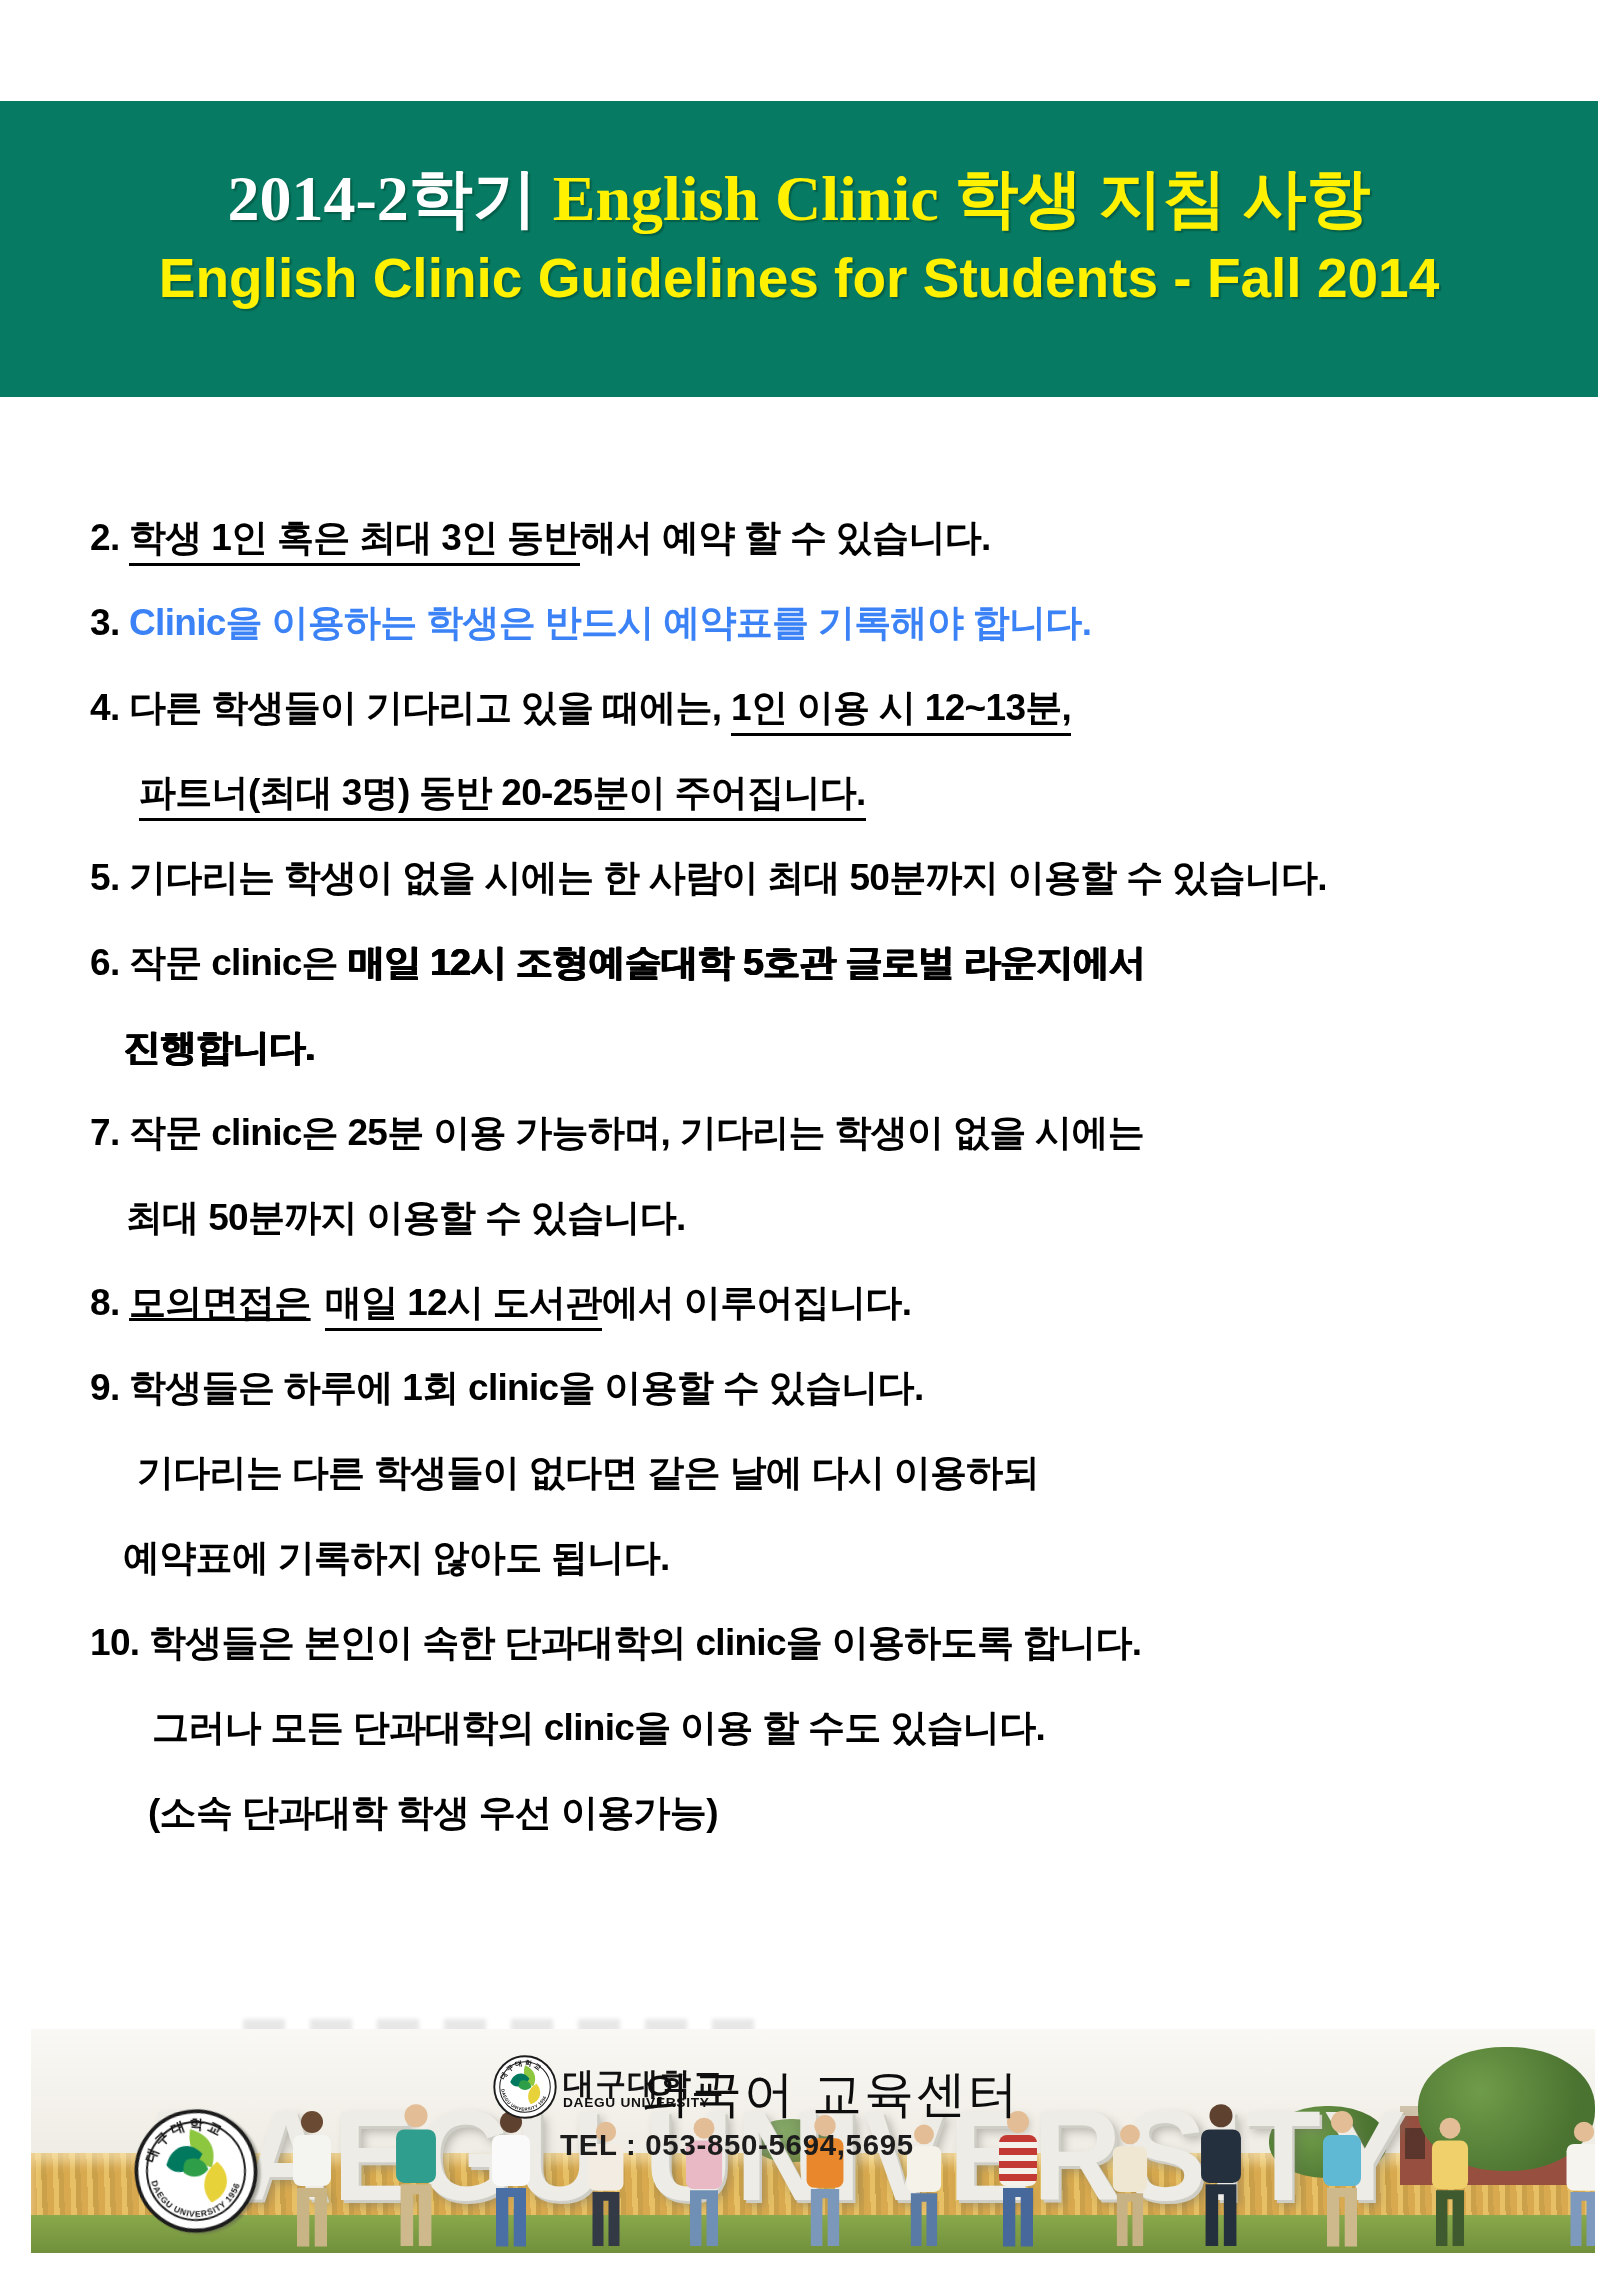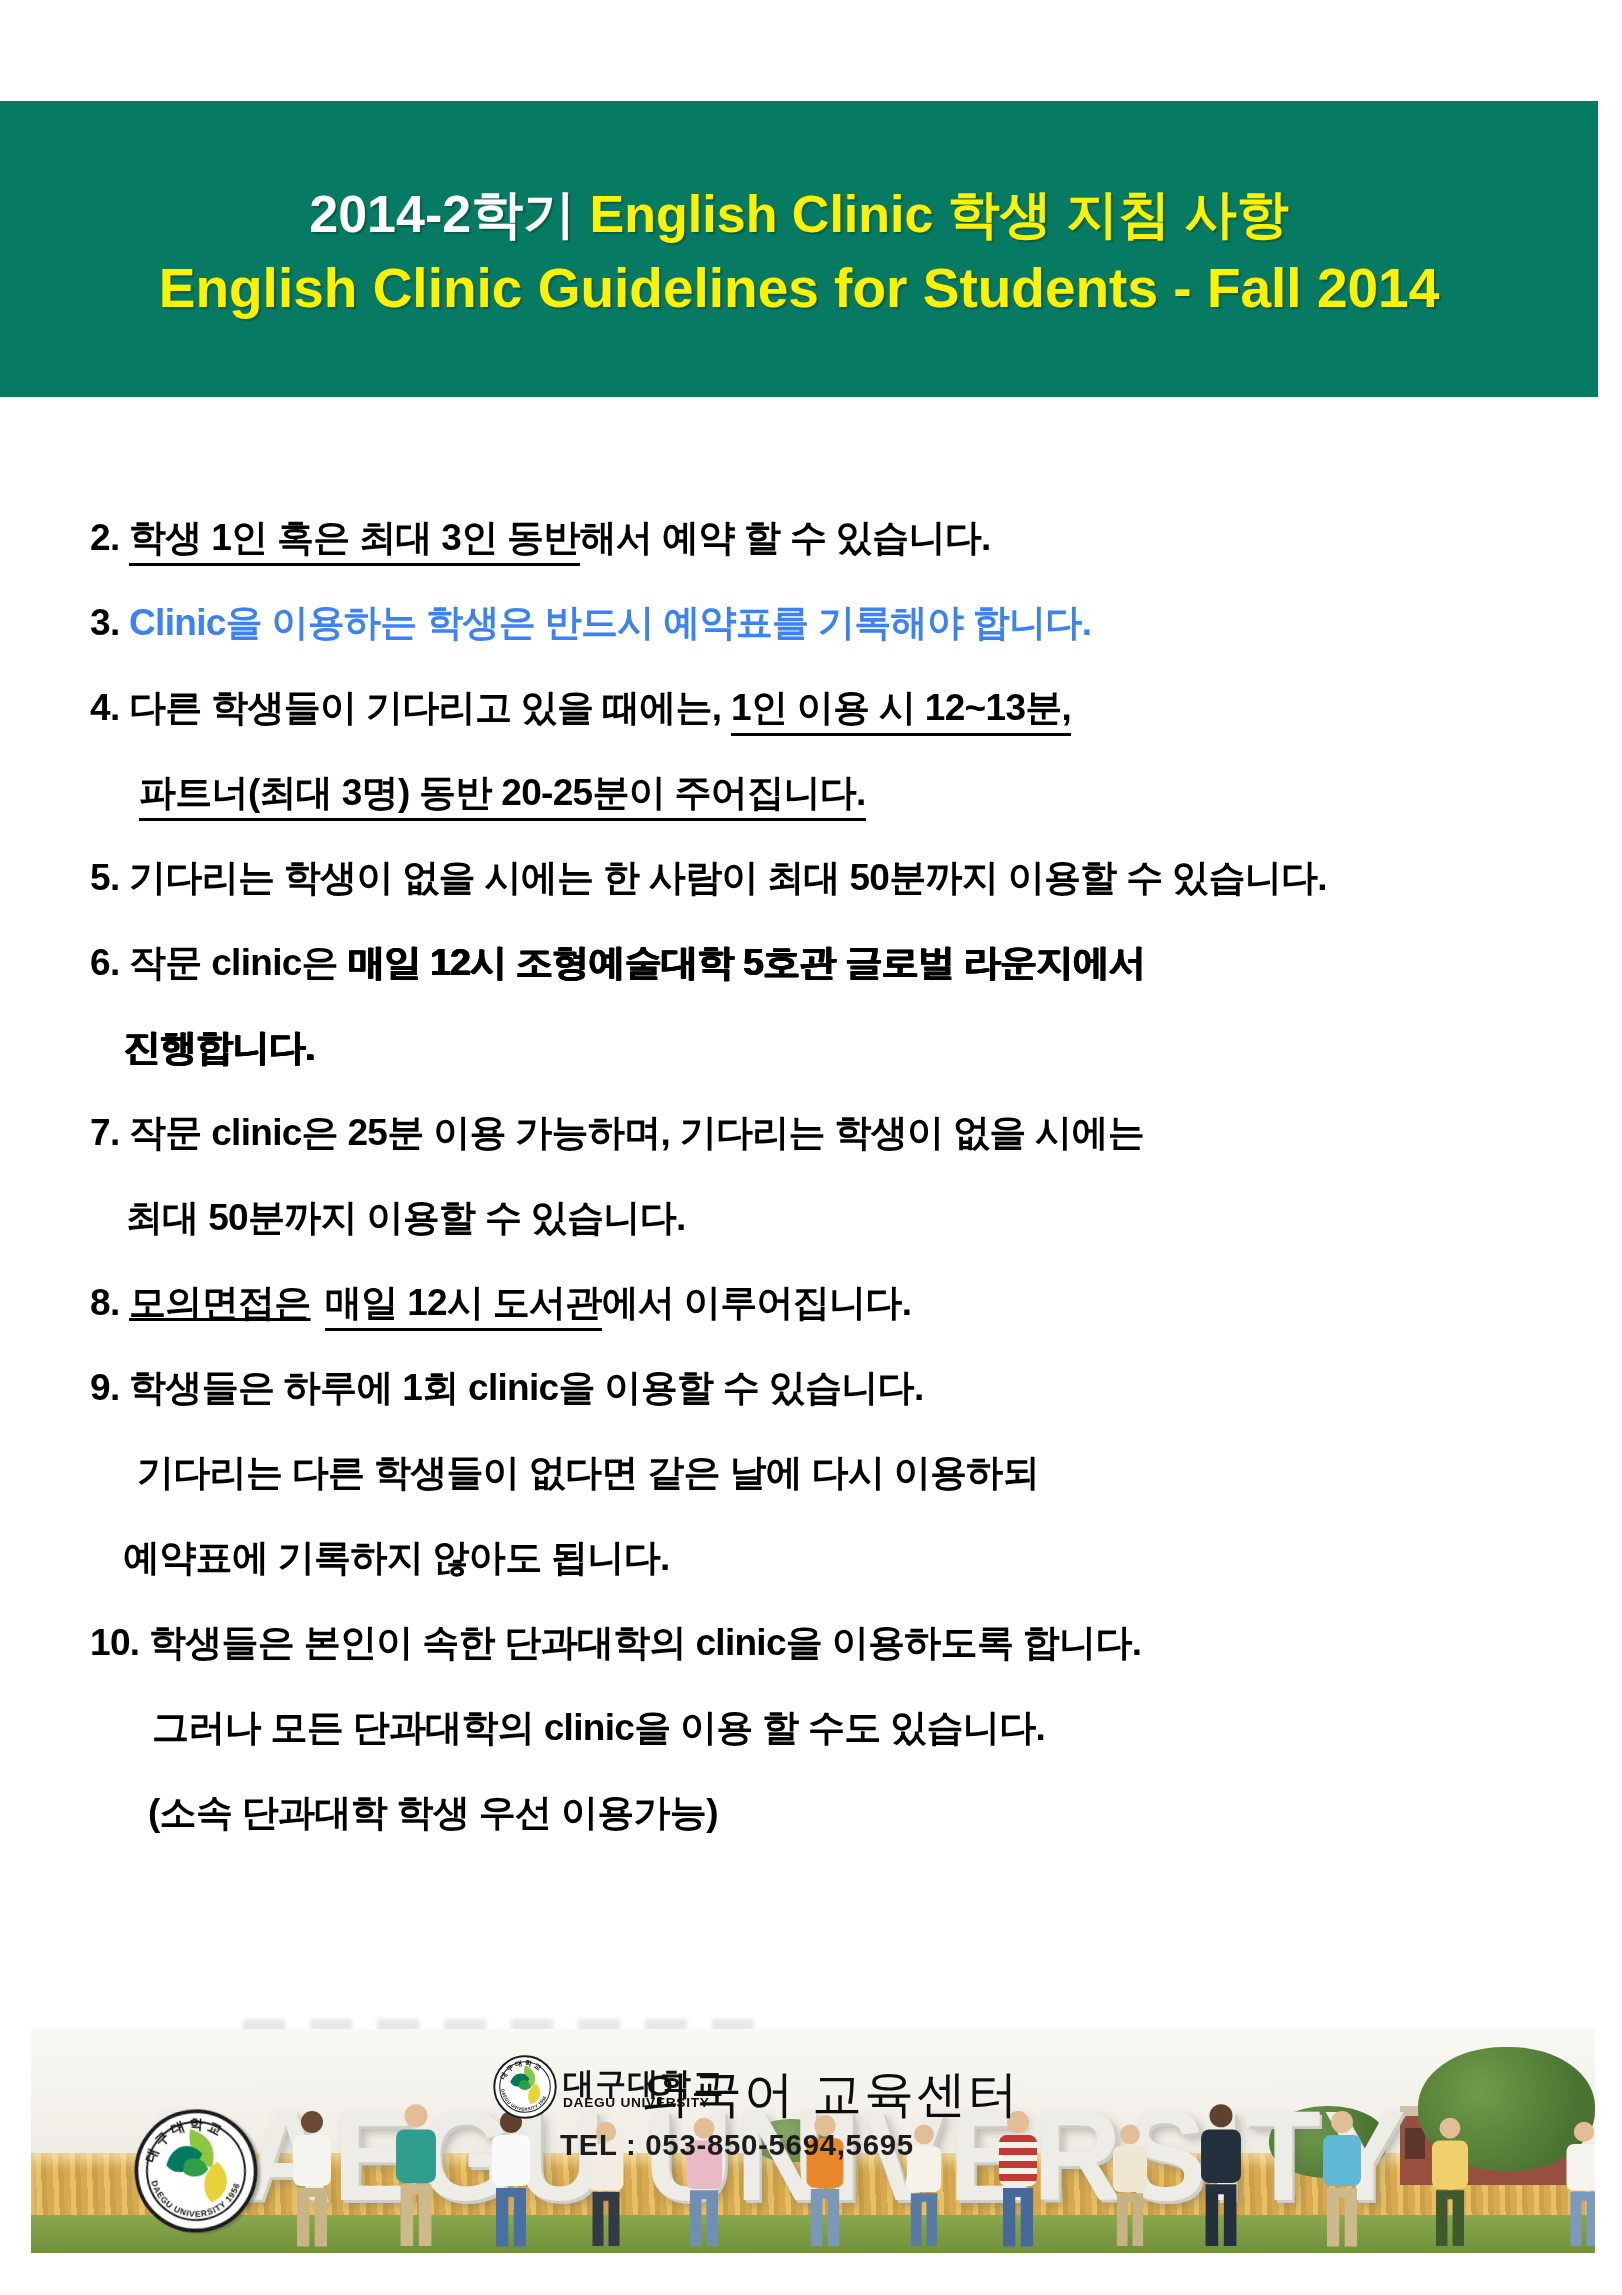"2014-2학기 English Clinic 학생 지침" .title1 { font-family: none -> Liberation Serif, serif; font-size: 52px -> 64px; padding-top: 86px -> 64px }
